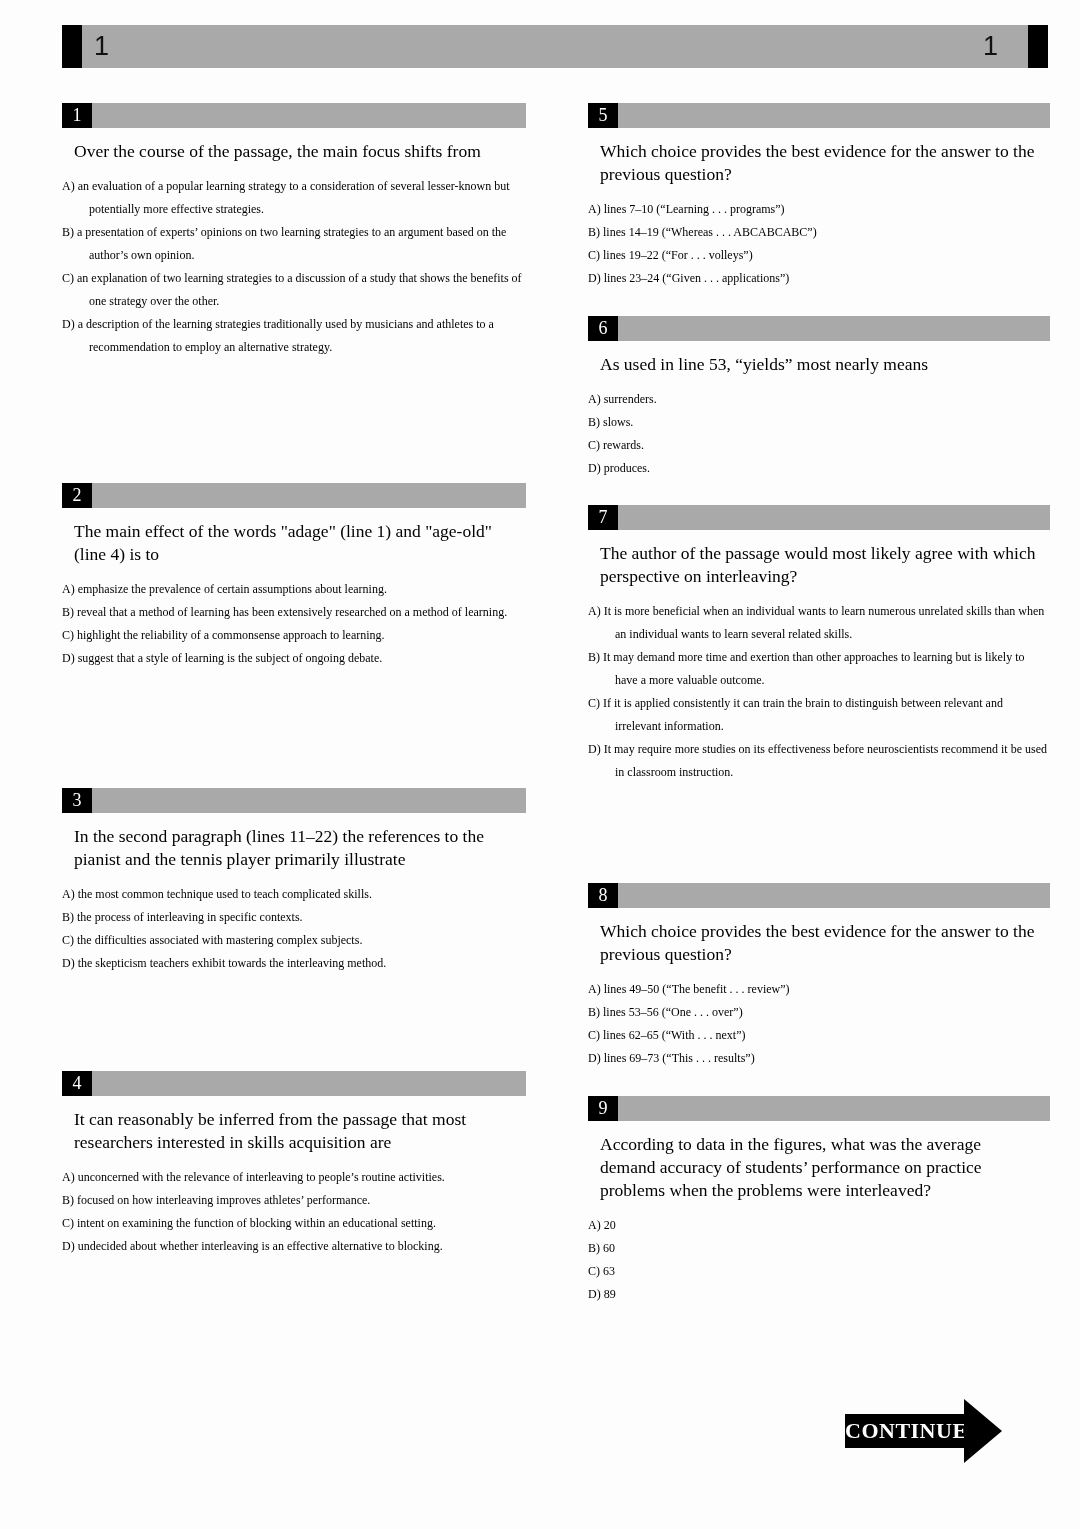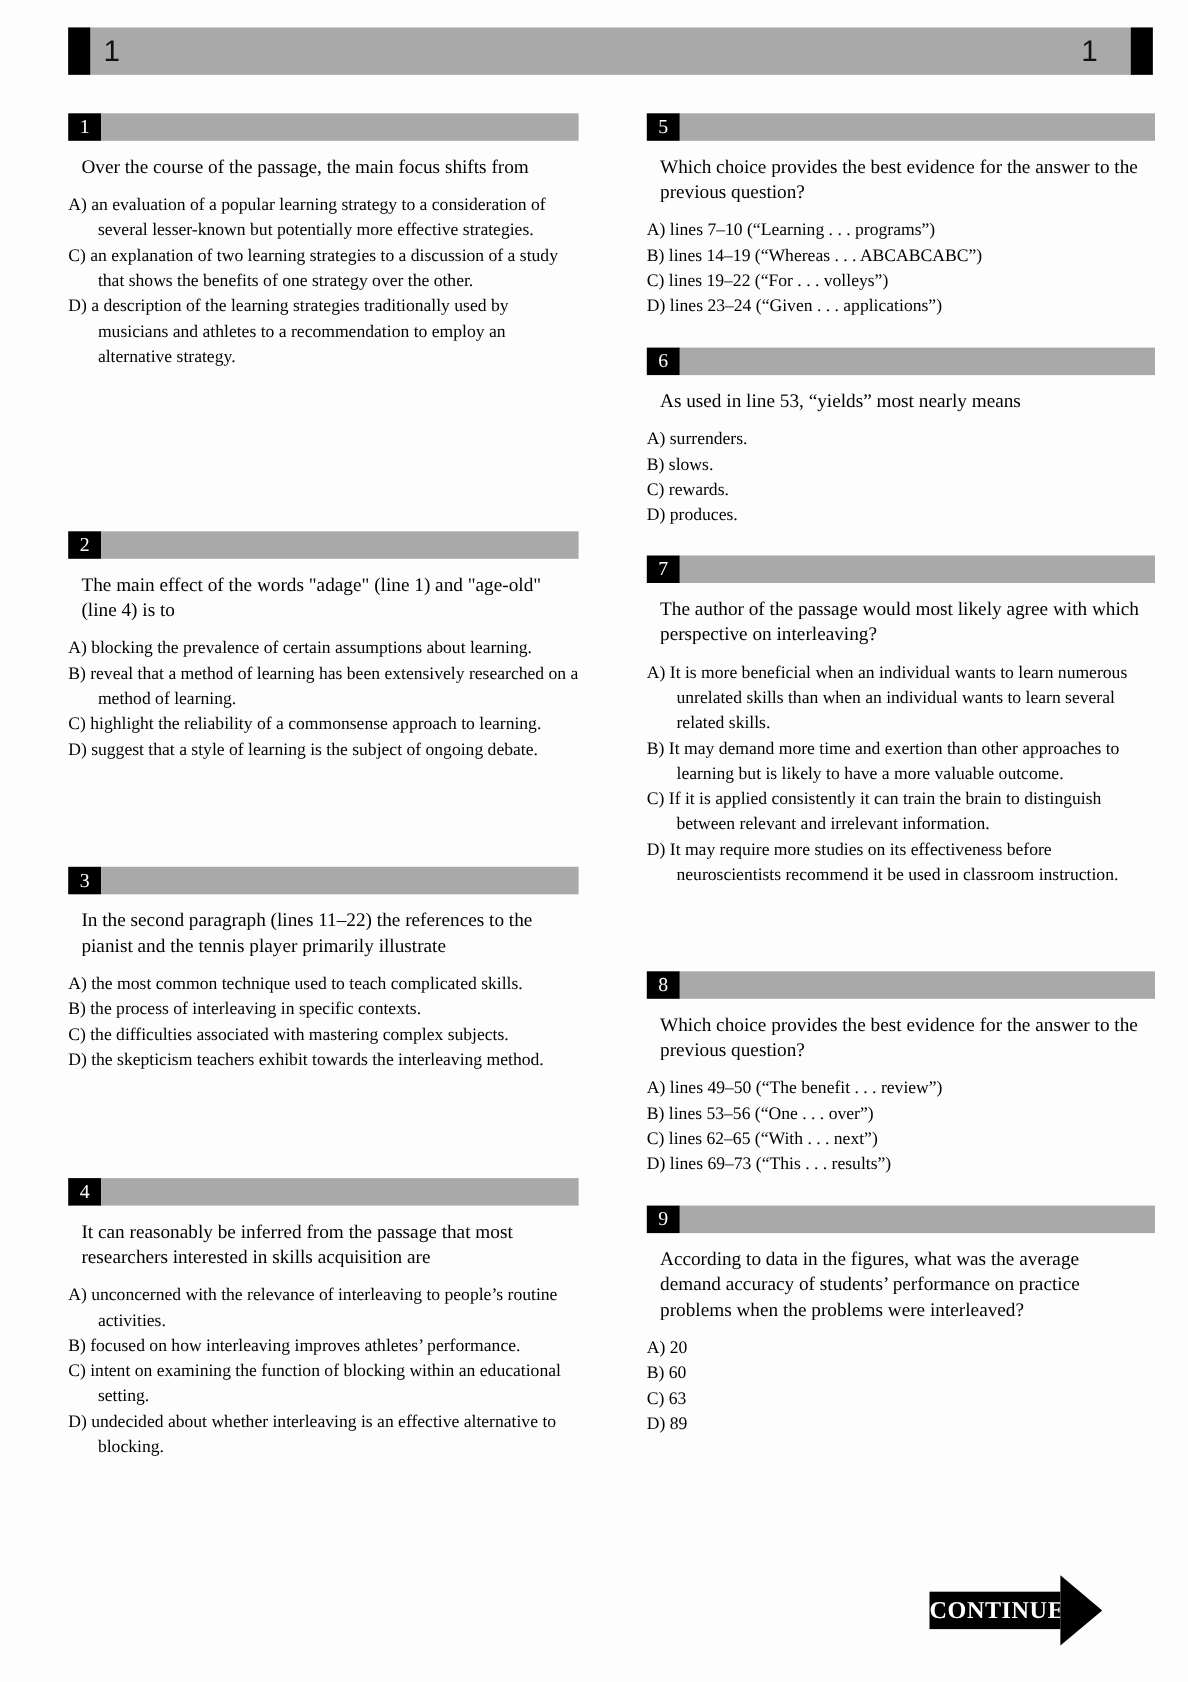"A) an evaluation of a" .choice { font-size: 16px -> 12px }
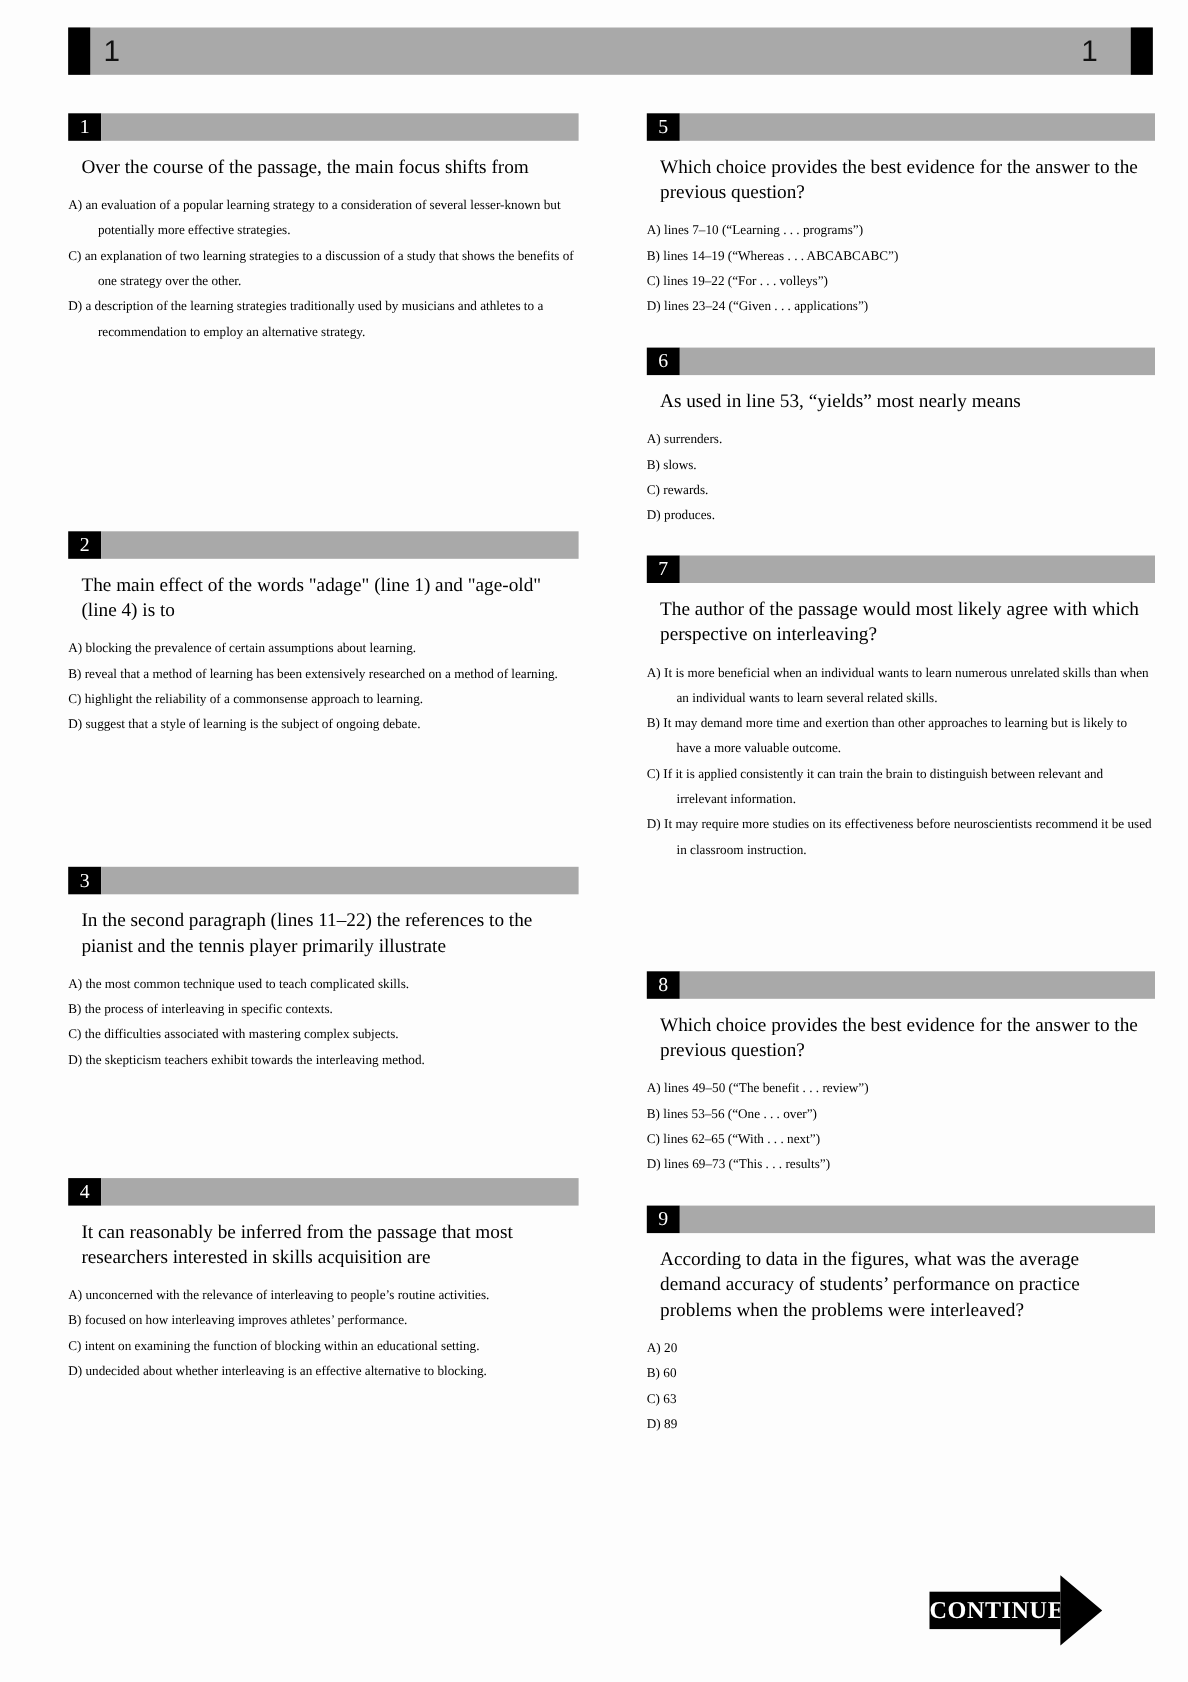"B) a presentation of experts’" p.choice { html: none -> <p>B) a presentation of experts’ opinions on two learning strategies to an argument based on the author’s own opinion.</p> }
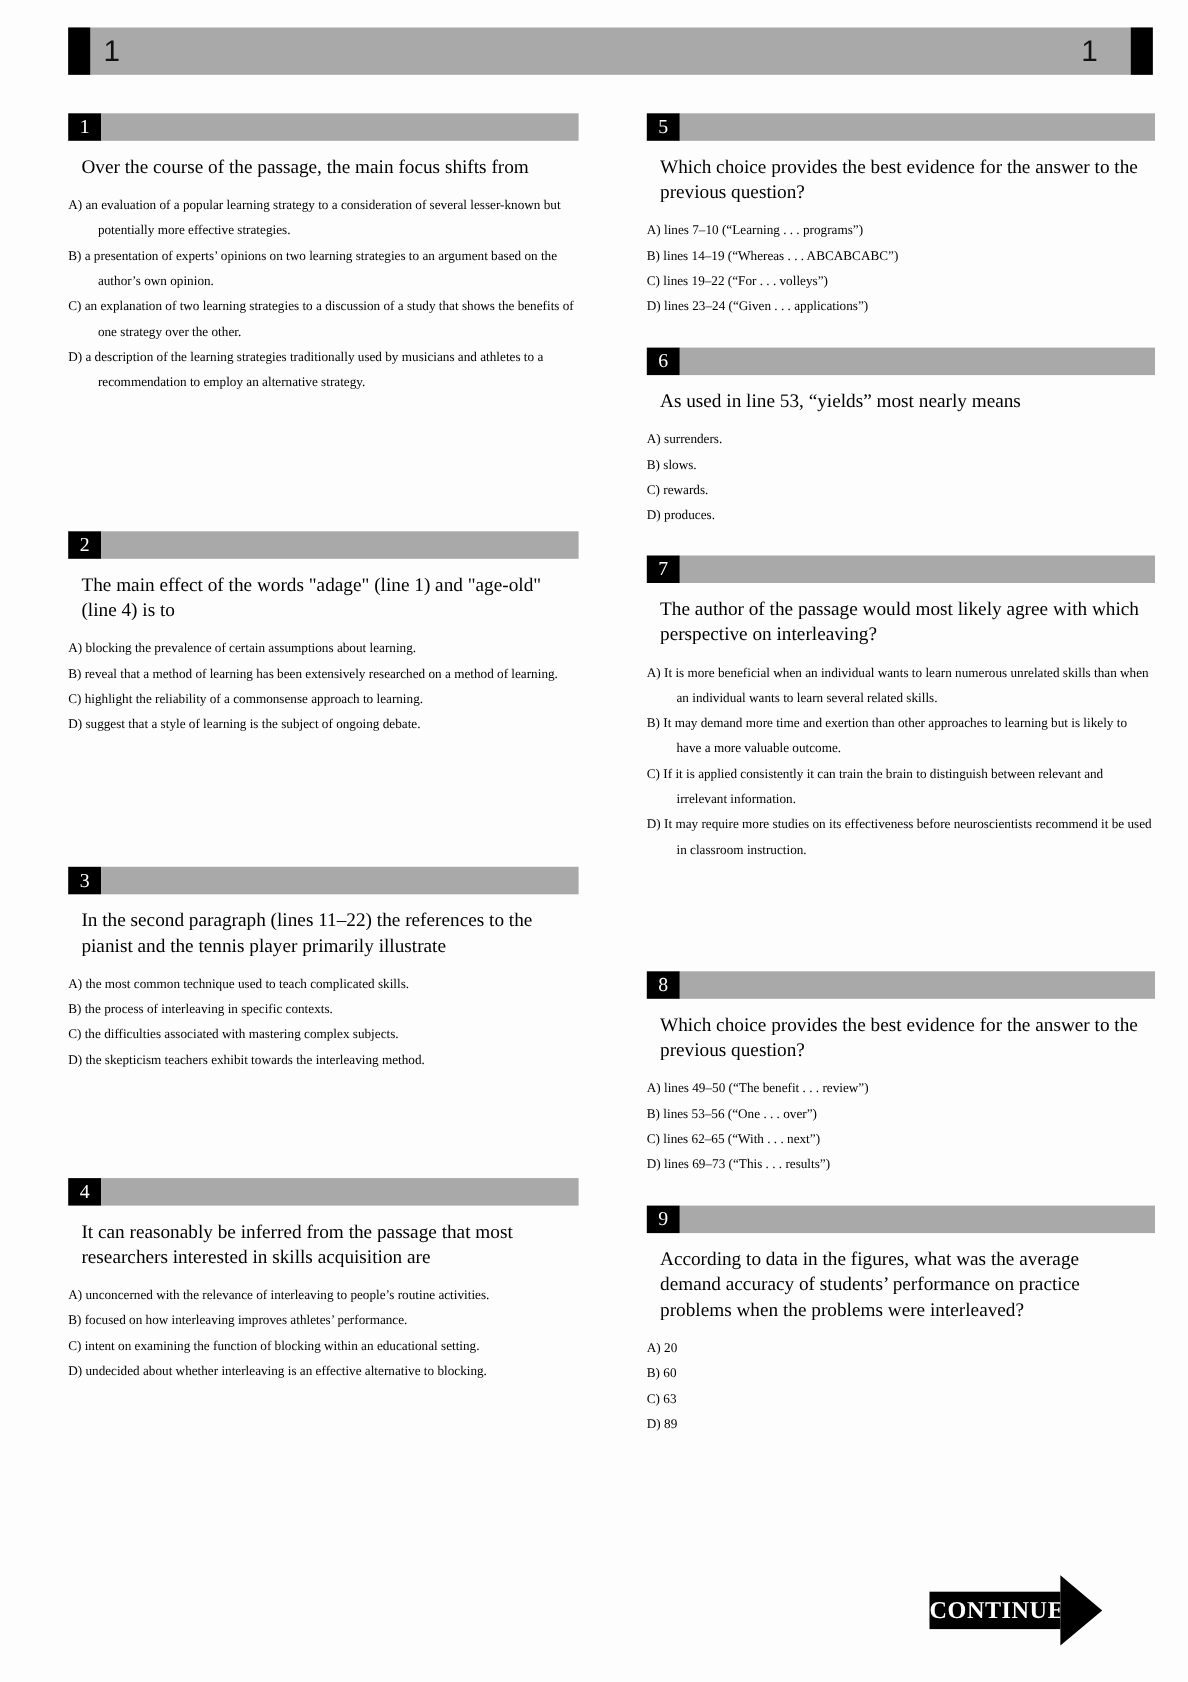"A) blocking the prevalence of" p.choice { text: blocking -> emphasize }
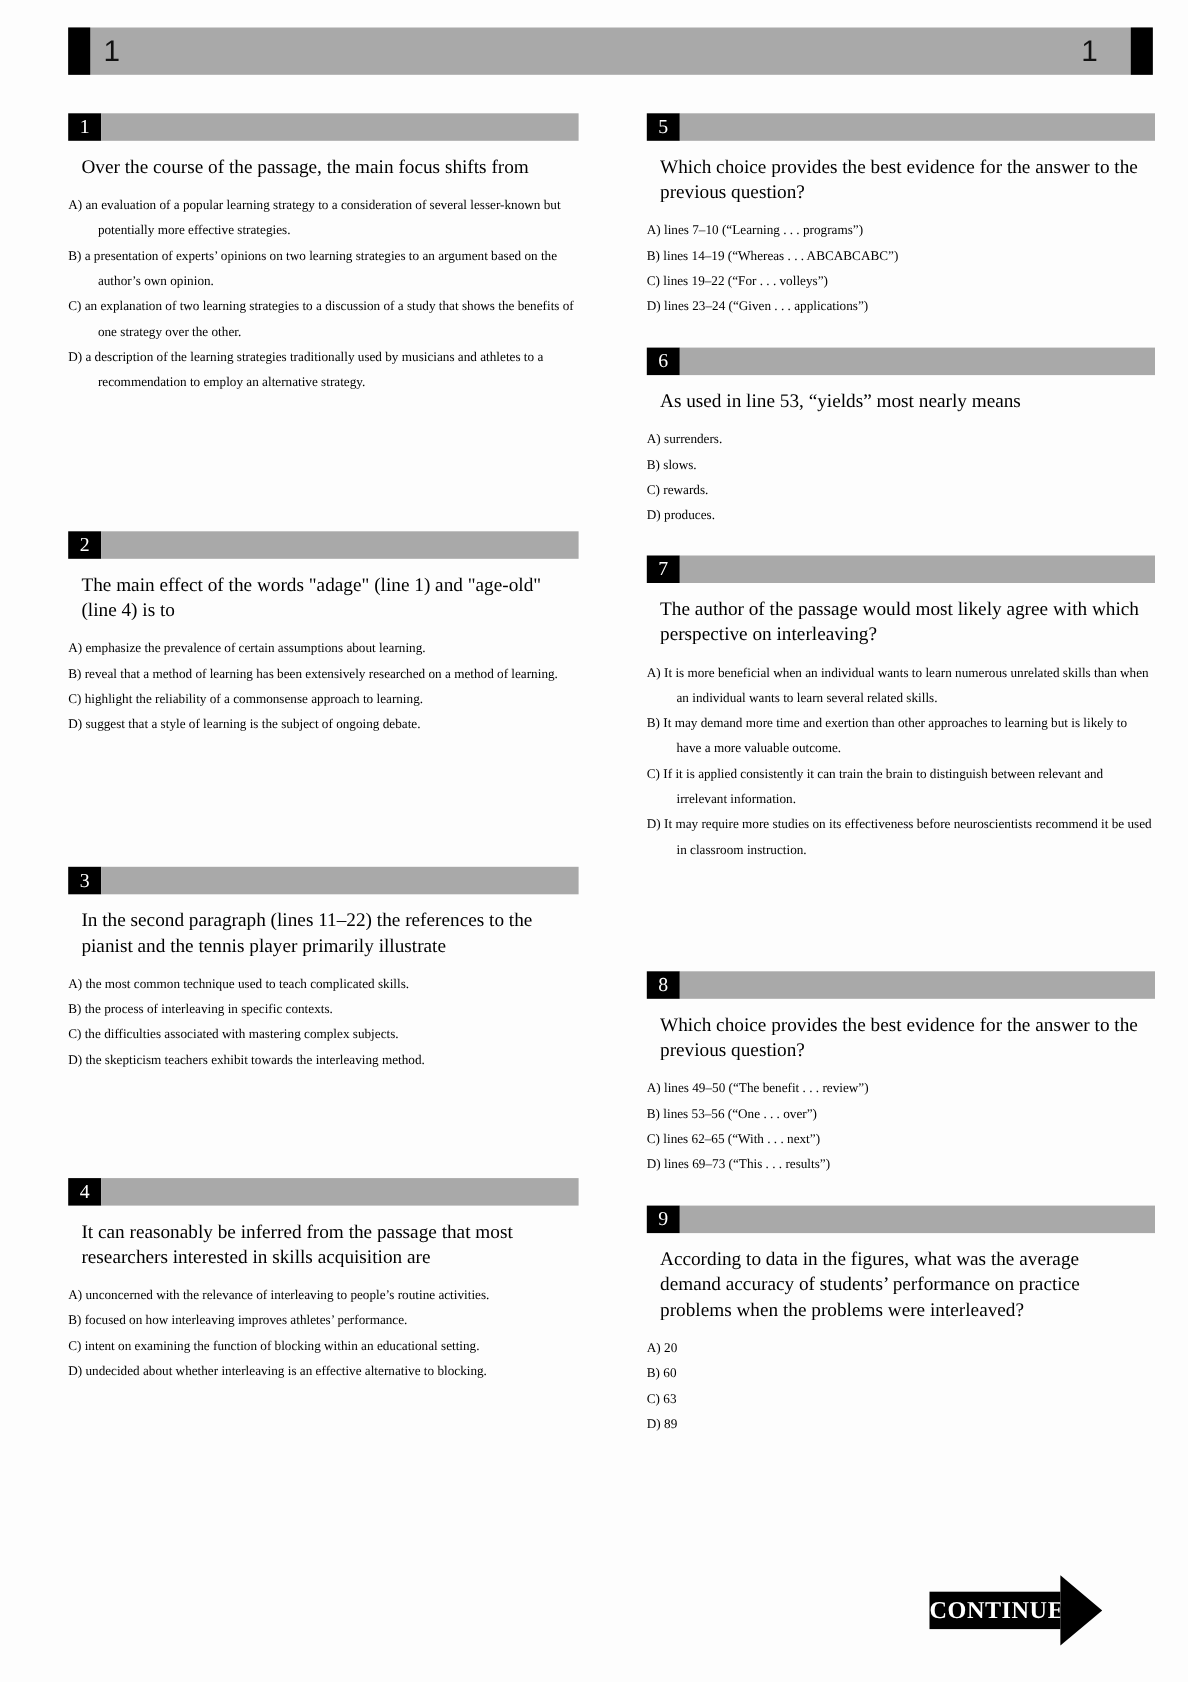"CONTINUE" .continue { top: 1447px -> 1414px }
